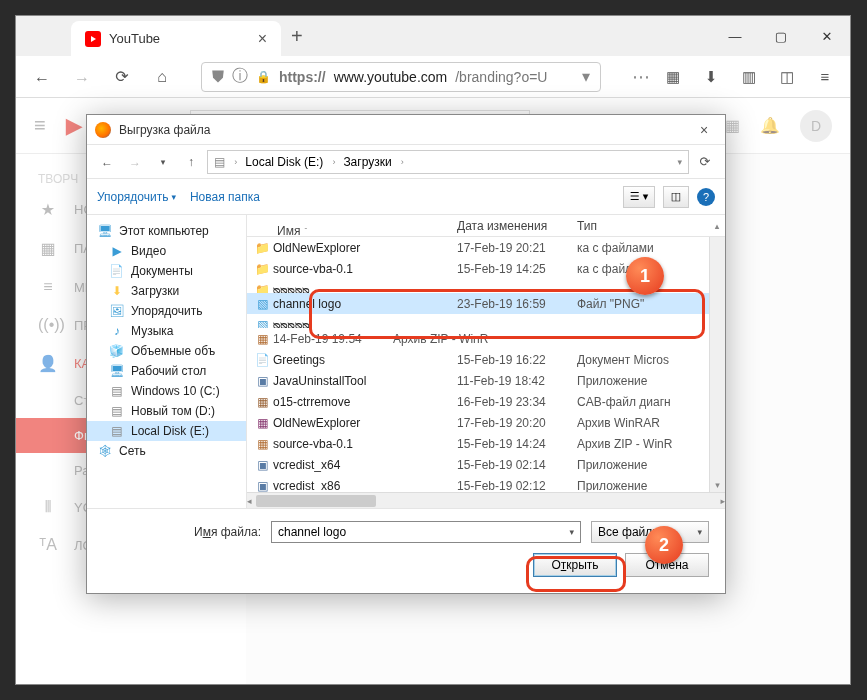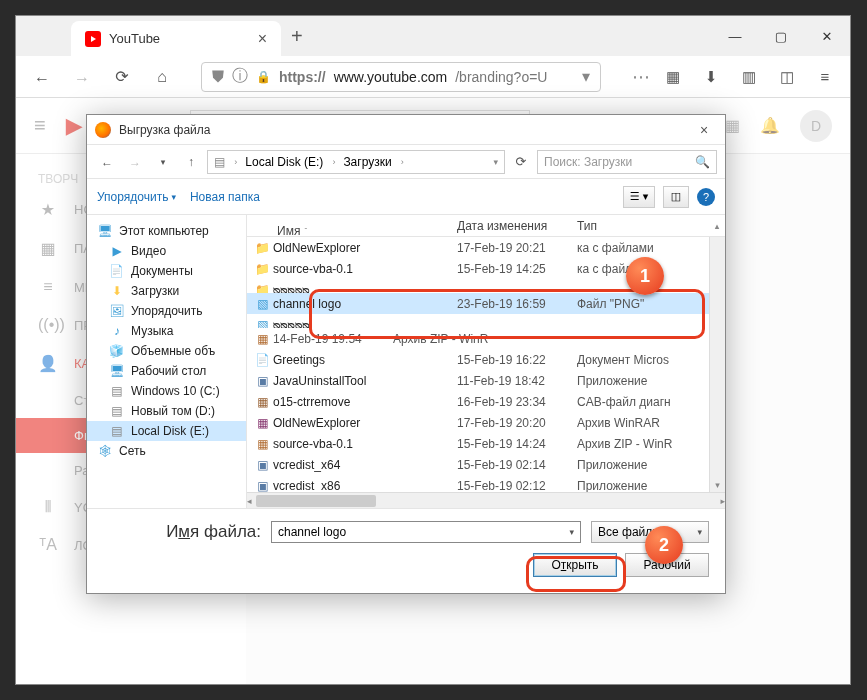"Поиск: Загрузки" div.fd-search { html: <div> <span>Поиск: Загрузки</span> <span>🔍</span> </div> -> none }
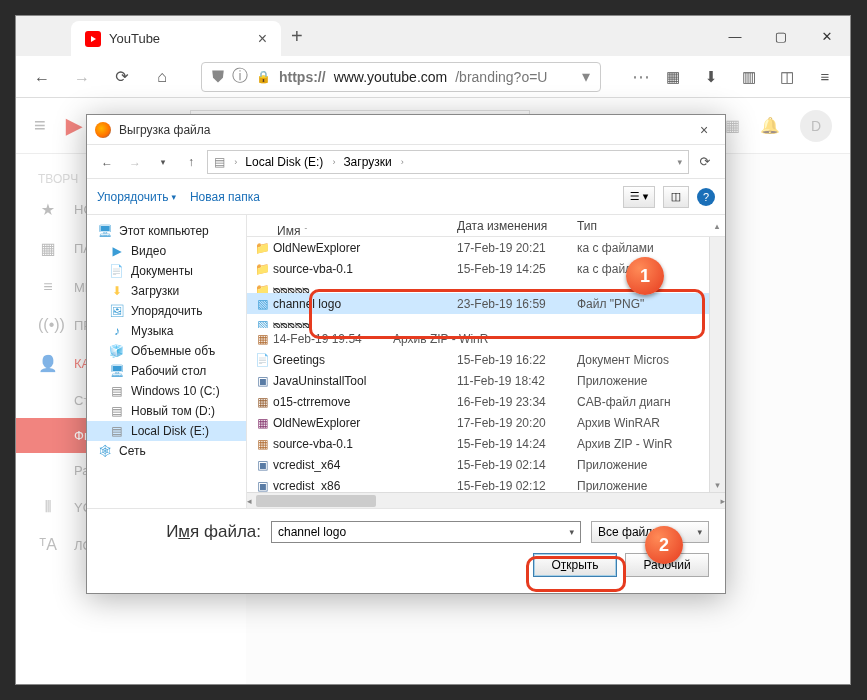"Имя файла:" .fd-fname-label { font-size: 17px -> 12px }
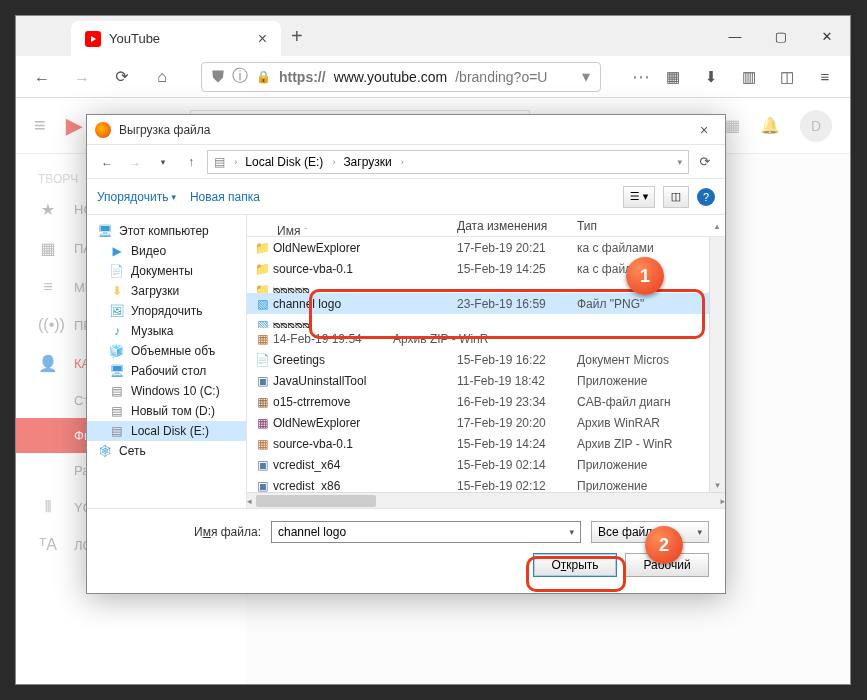"Рабочий" div.fd-btn { text: Рабочий -> Отмена }
